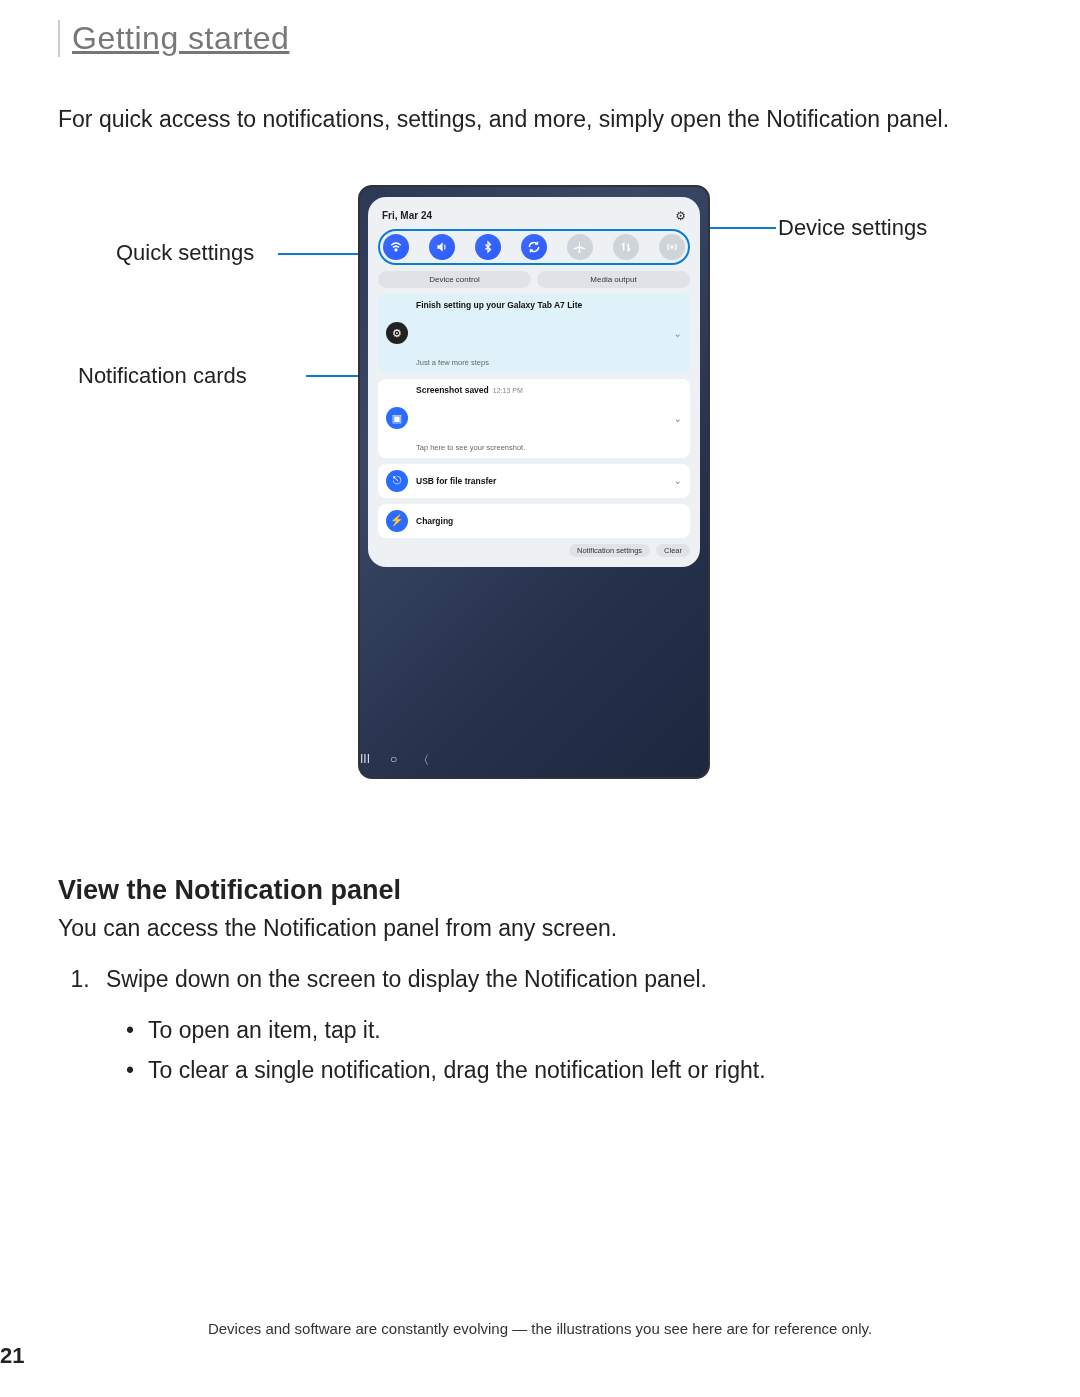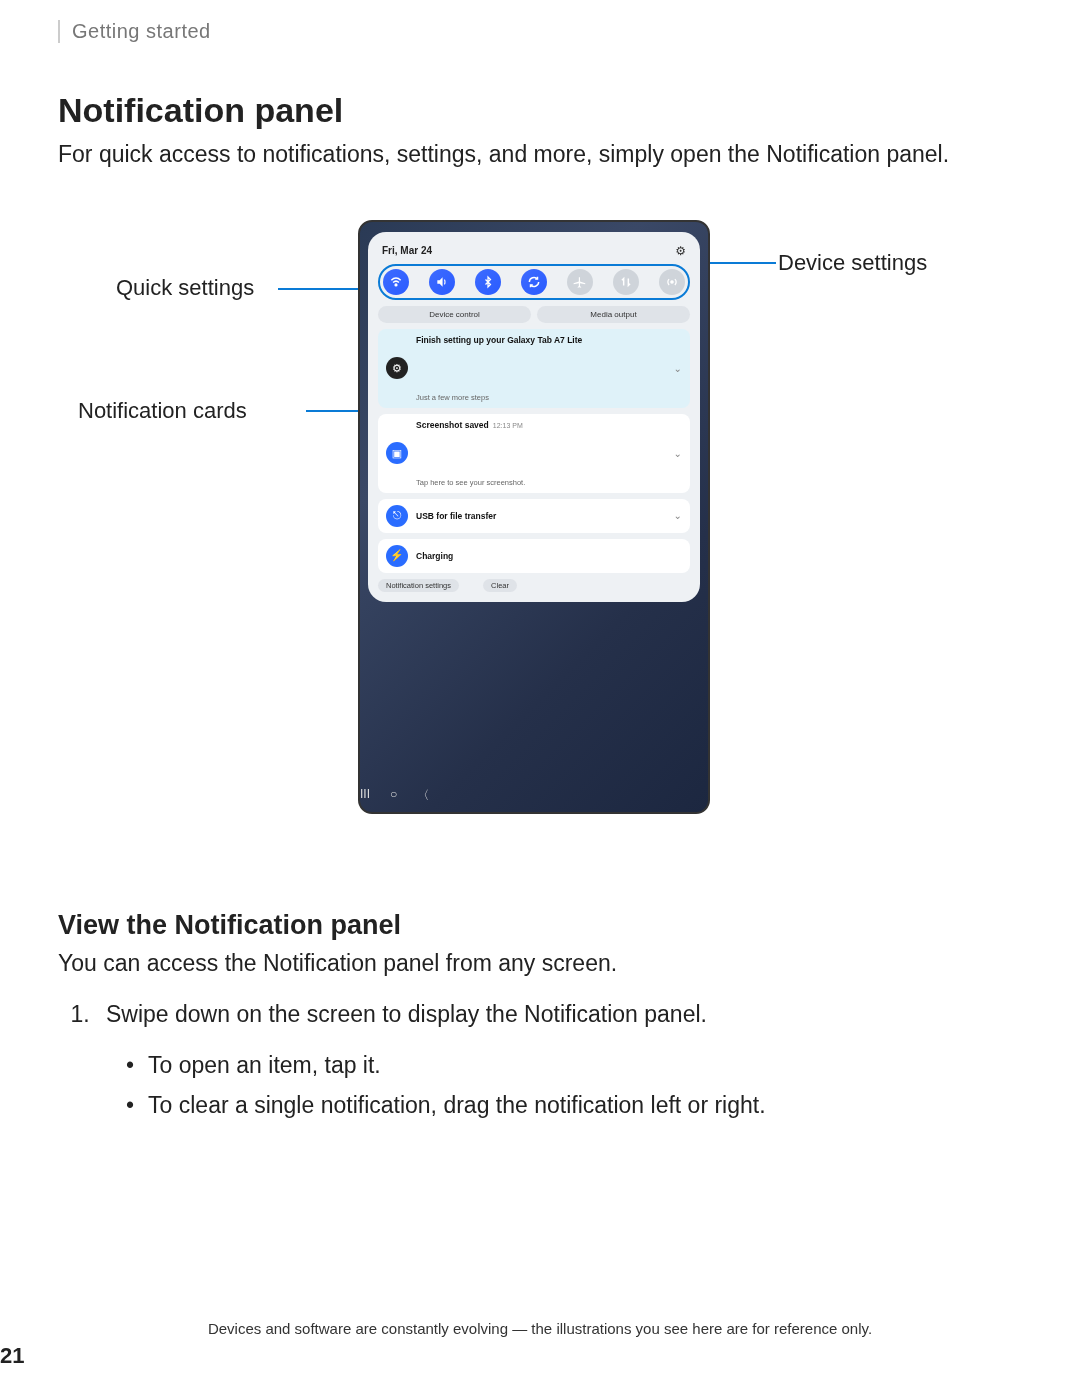"Getting started" .breadcrumb { font-size: 20px -> 32px; text-decoration: none -> underline }
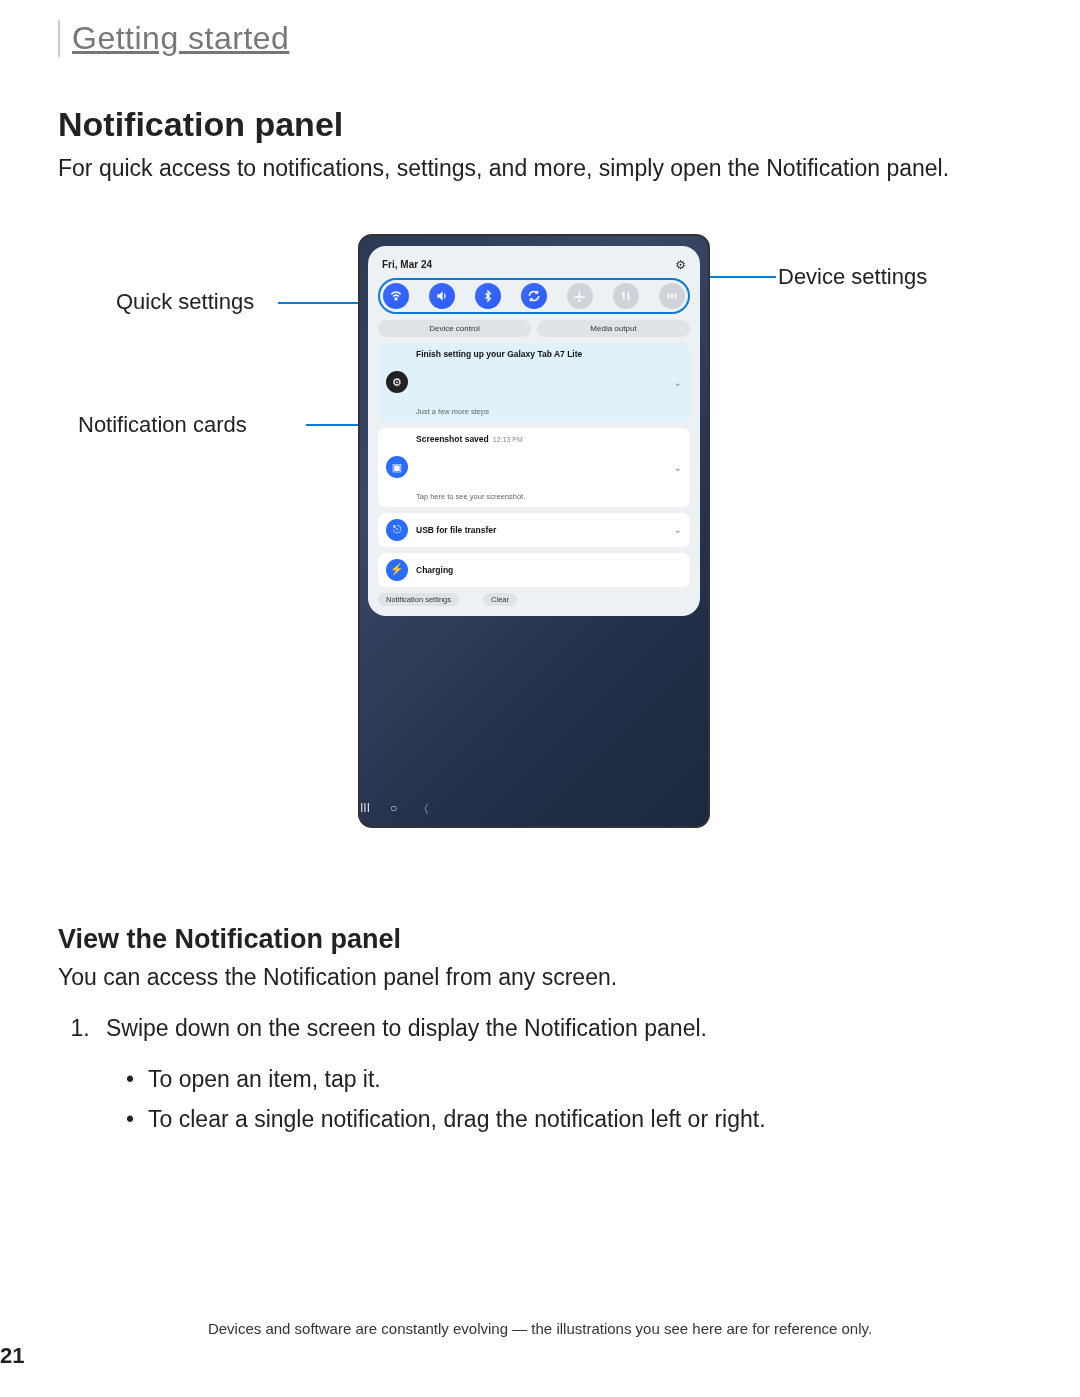"Notification panel" h1.section-title { html: <h1>Notification panel</h1> -> none }
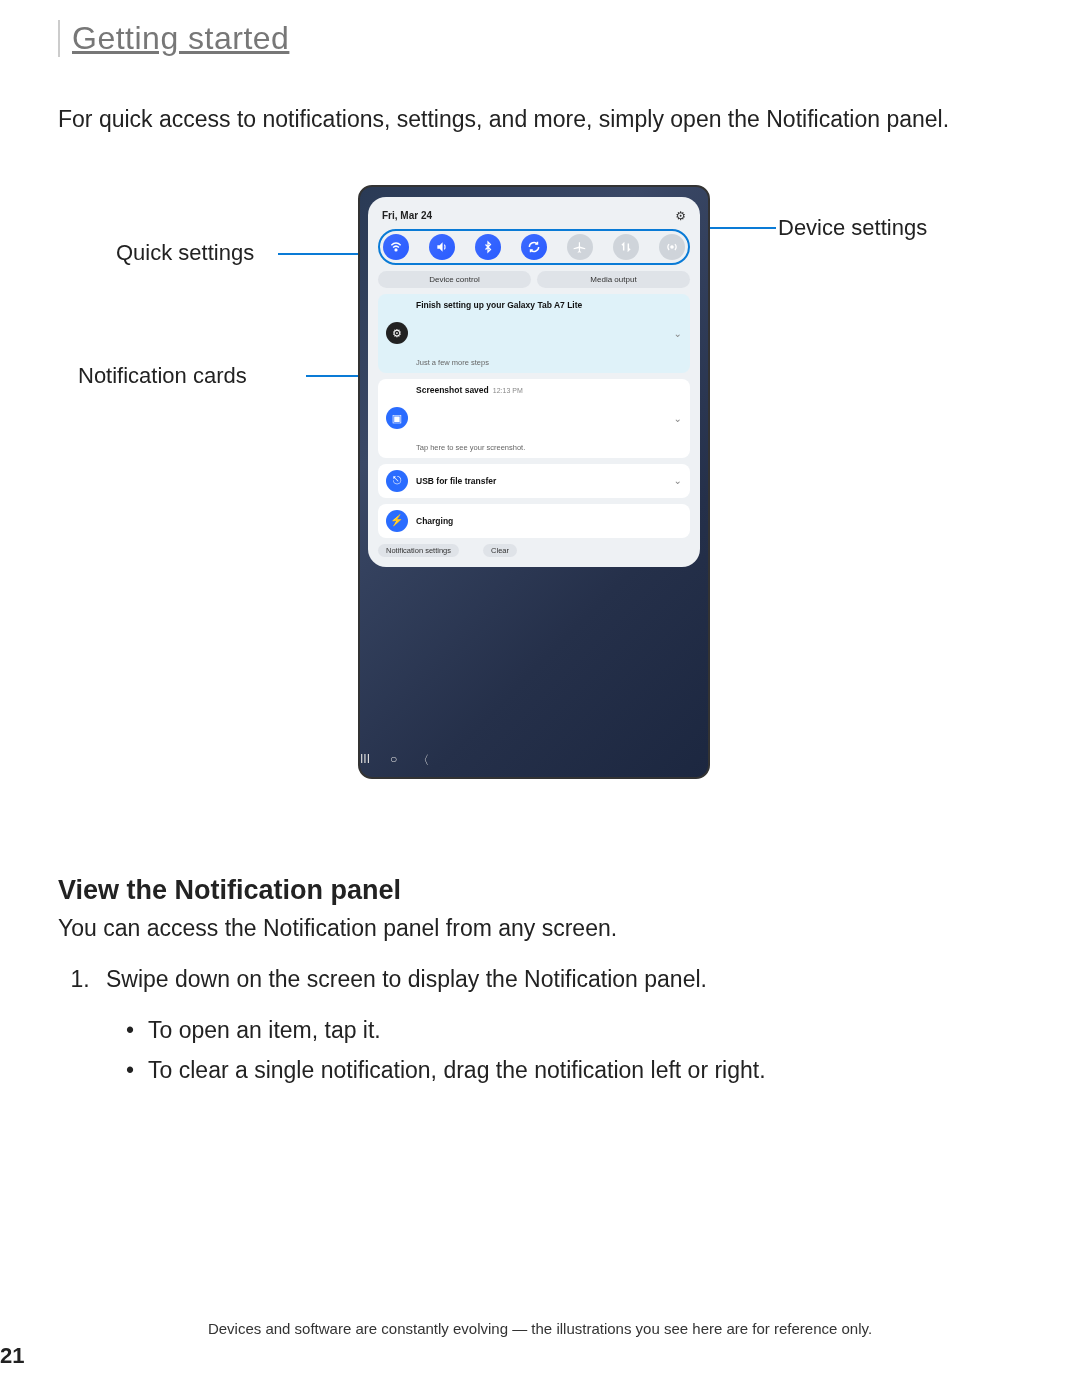"Notification settings" .panel-actions { gap: 24px -> 6px; justify-content: none -> flex-end }
